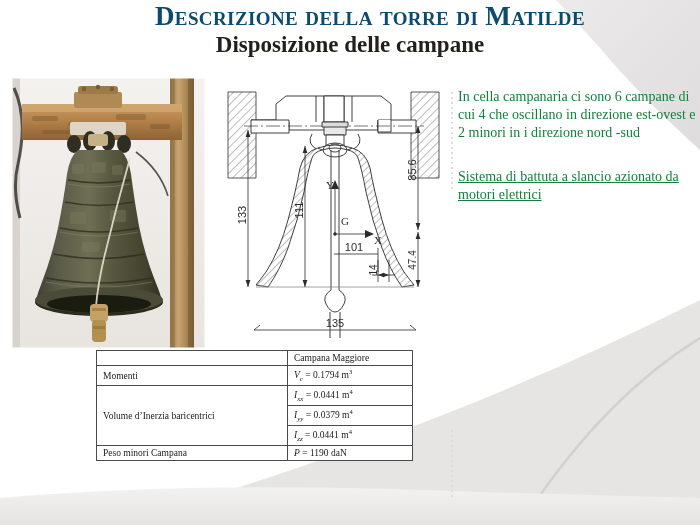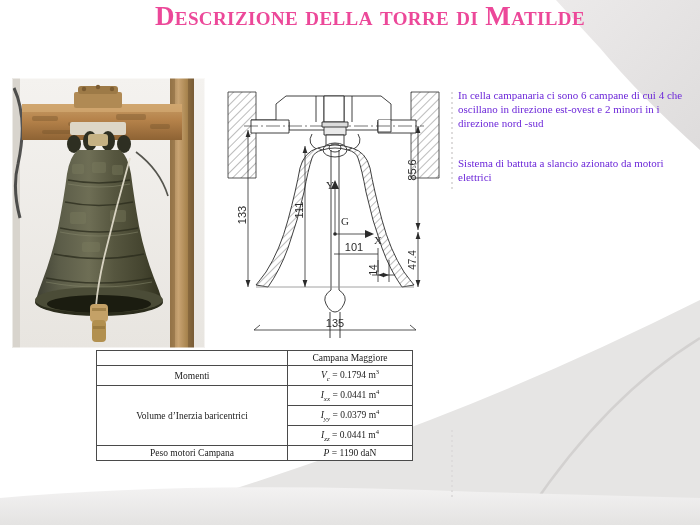"Descrizione della torre di Matilde" .title-main { color: #ec4899 -> #0c4a6e }
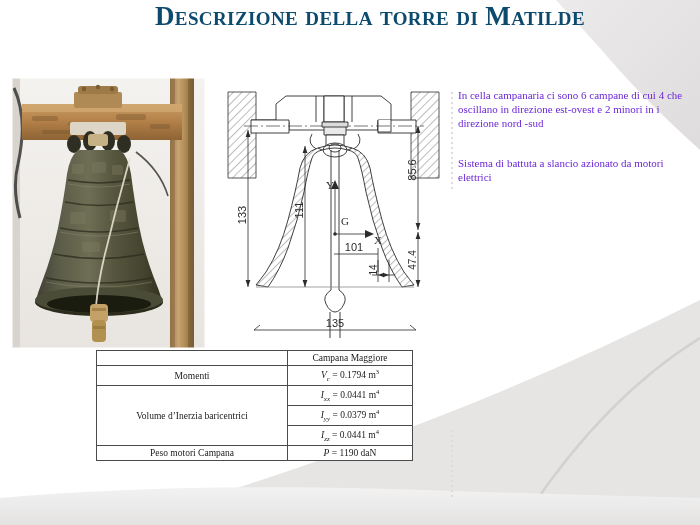"Disposizione delle campane" div.title-sub { html: none -> <div>Disposizione delle campane</div> }
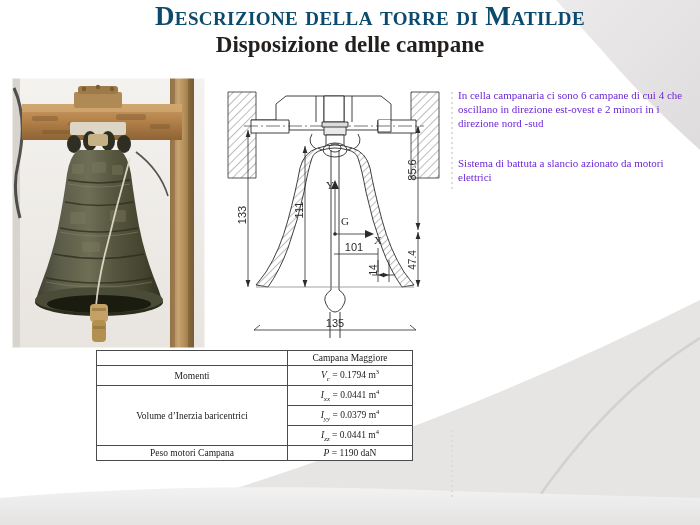"In cella campanaria ci sono" .para { color: #6d28d9 -> #15803d; font-size: 11px -> 14px }
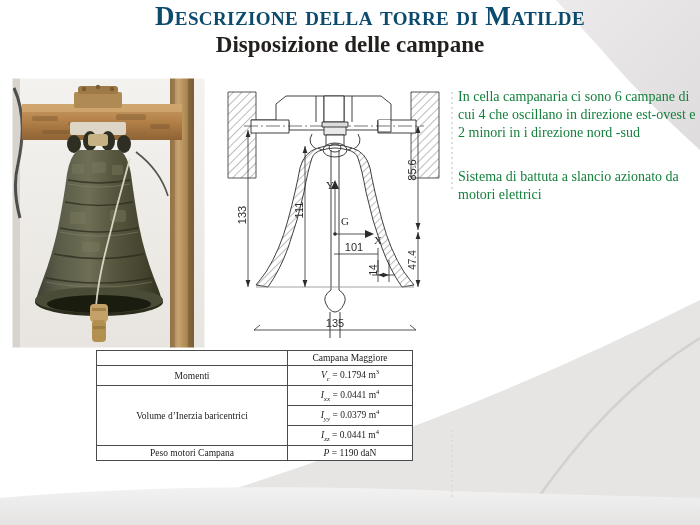"Sistema di battuta a slancio" .para:last-child { text-decoration: none -> underline }
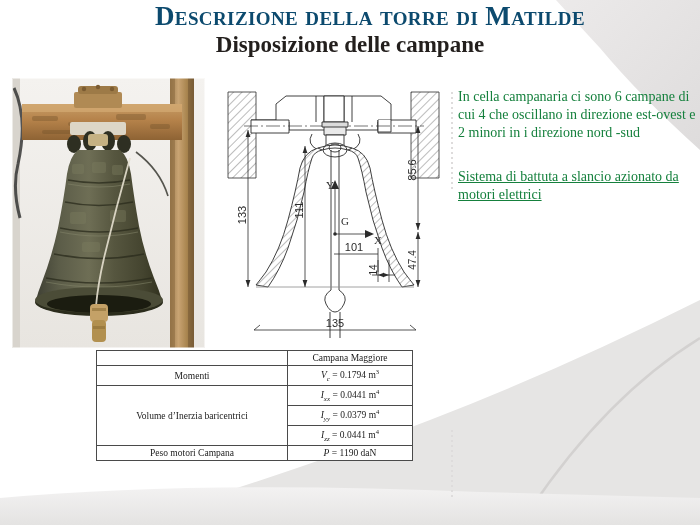"Campana Maggiore" table.bell-table td { text-align: center -> none }
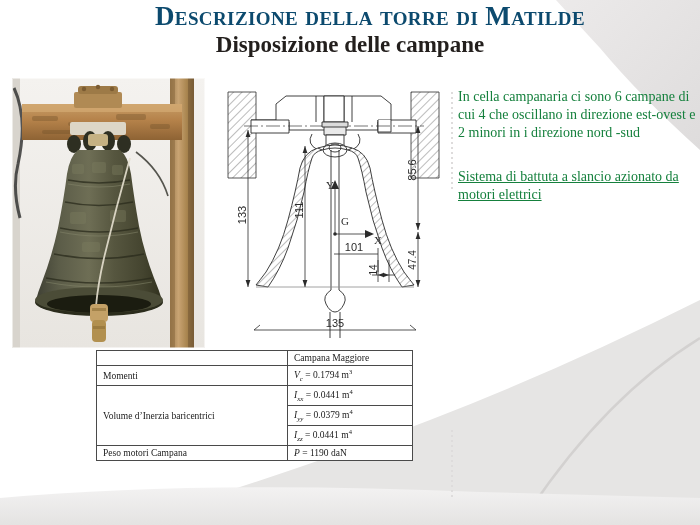"Peso motori Campana" td.col-label { text: motori -> minori }
